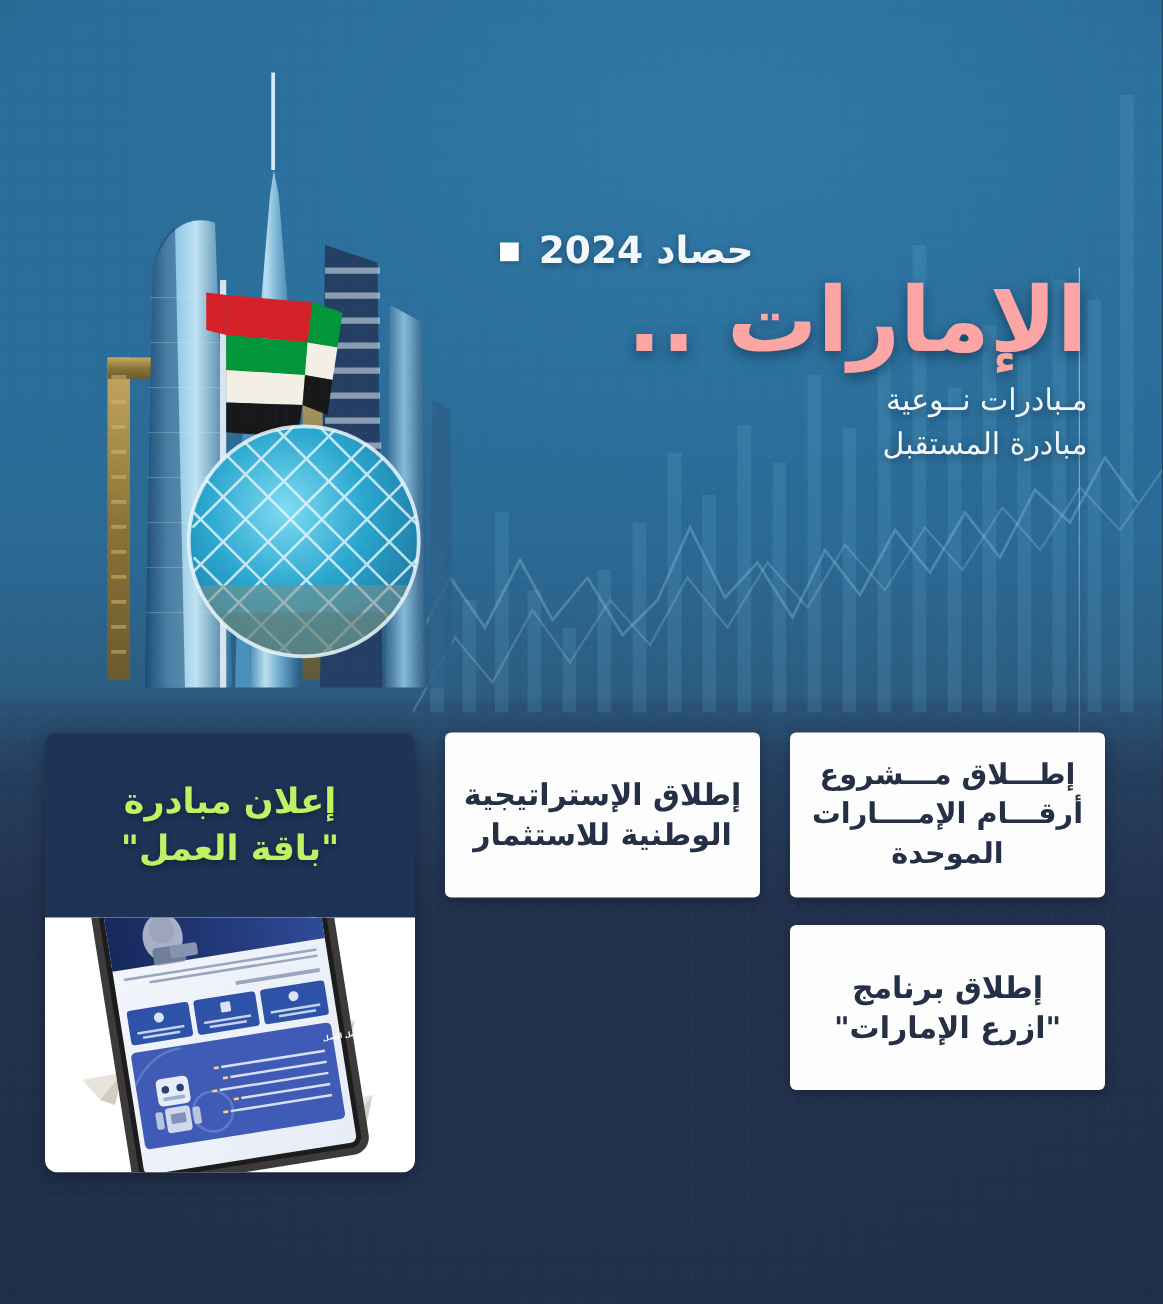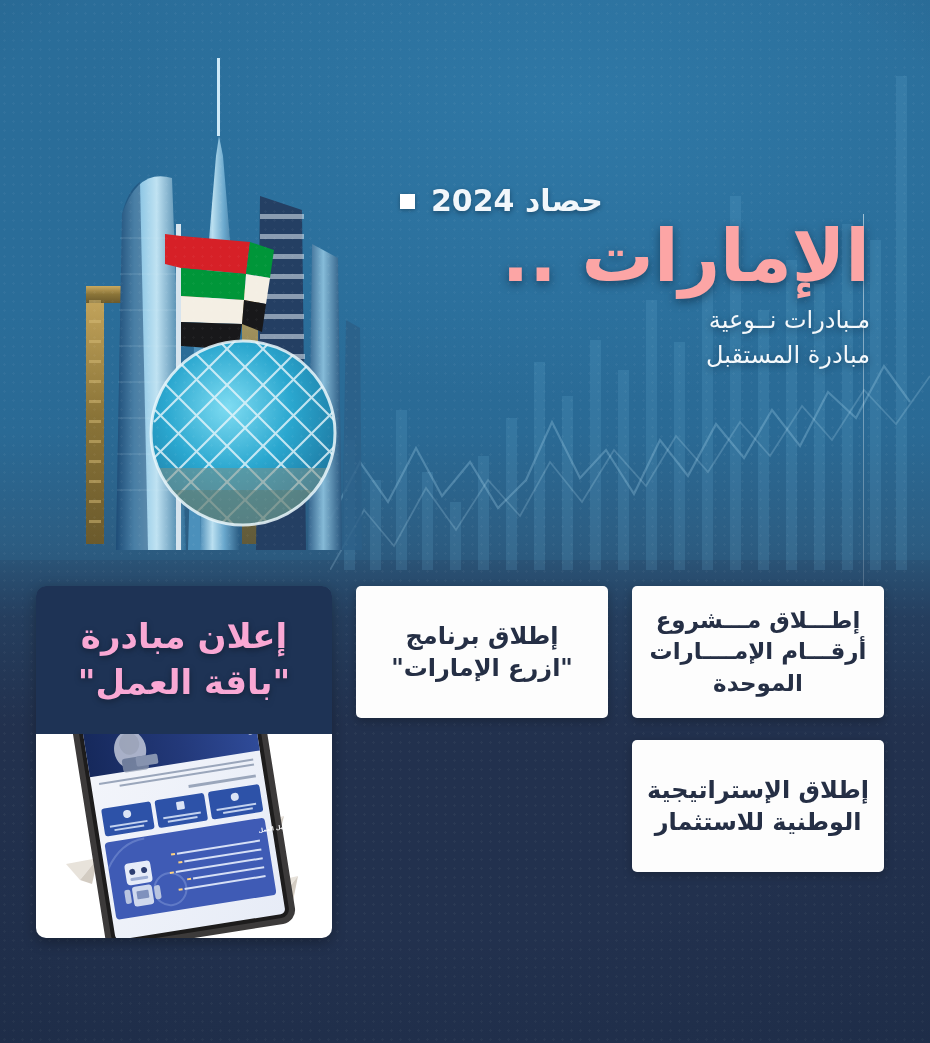"إعلان مبادرة" .feature-title { color: #f9a8d4 -> #bef264; font-size: 34px -> 28px }
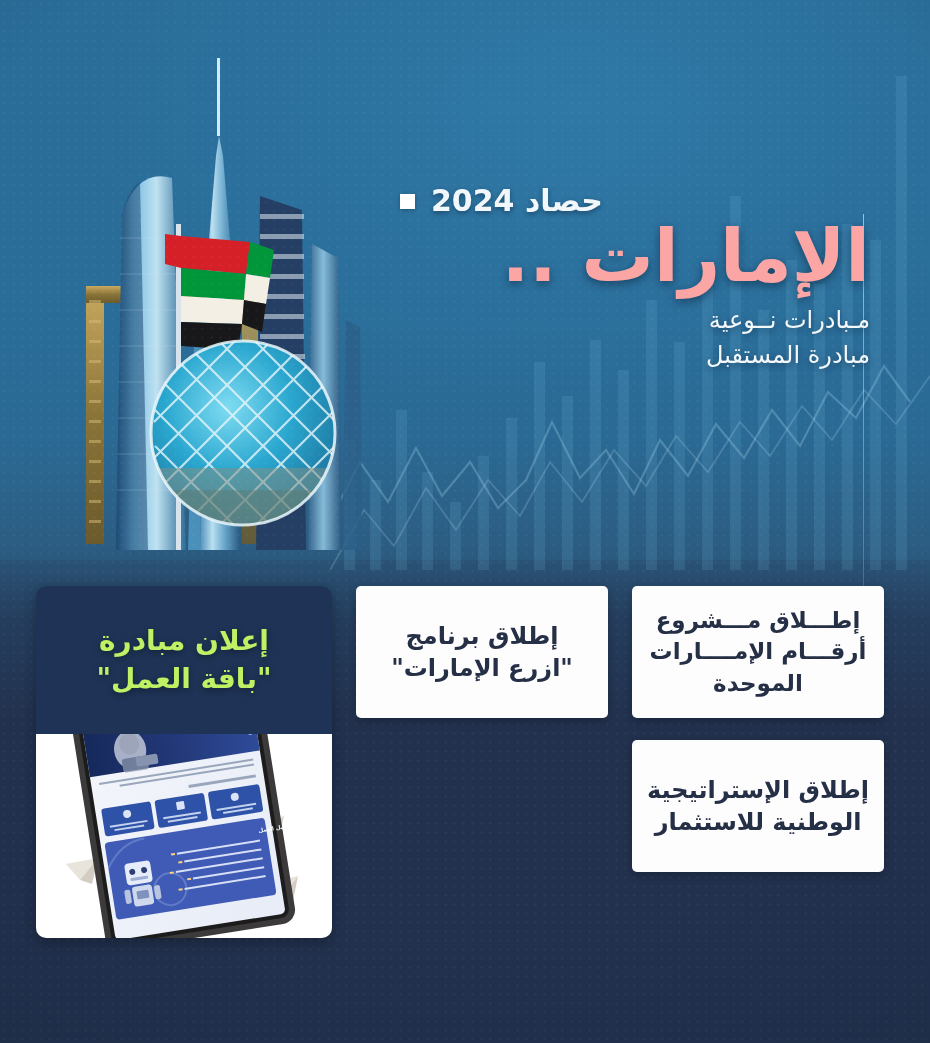"إطلاق برنامج" div.card { order: before "إطلاق الإستراتيجية" -> after "إطلاق الإستراتيجية" }
